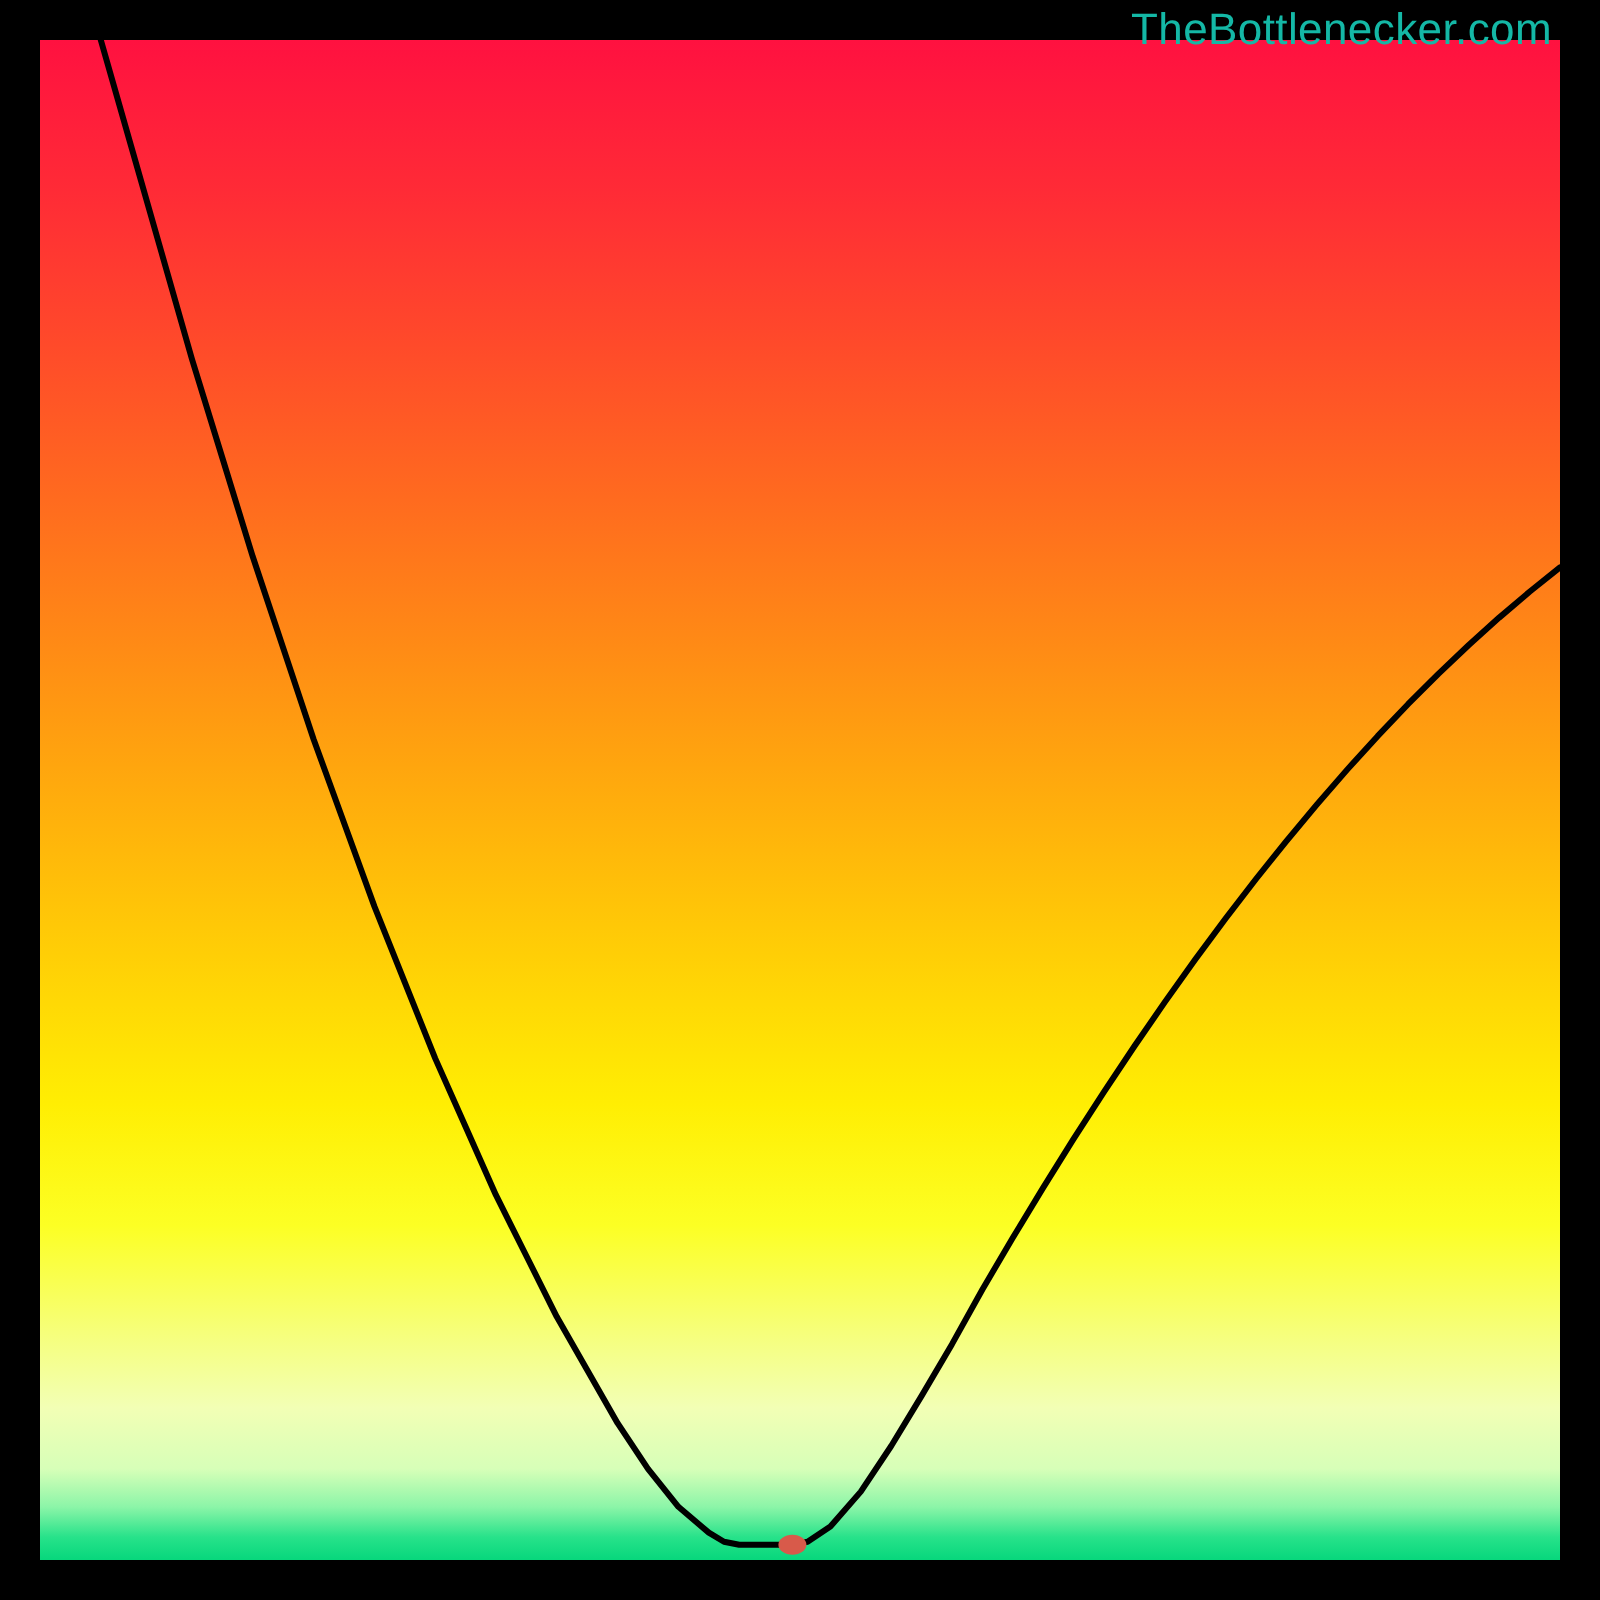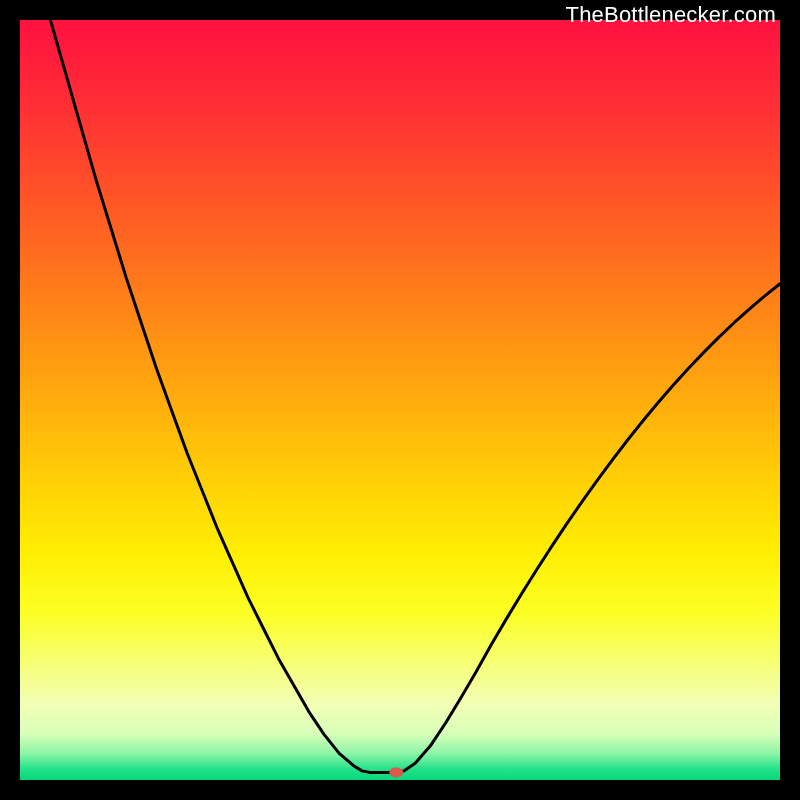"TheBottlenecker.com" .watermark { color: #ffffff -> #14b8a6 }
